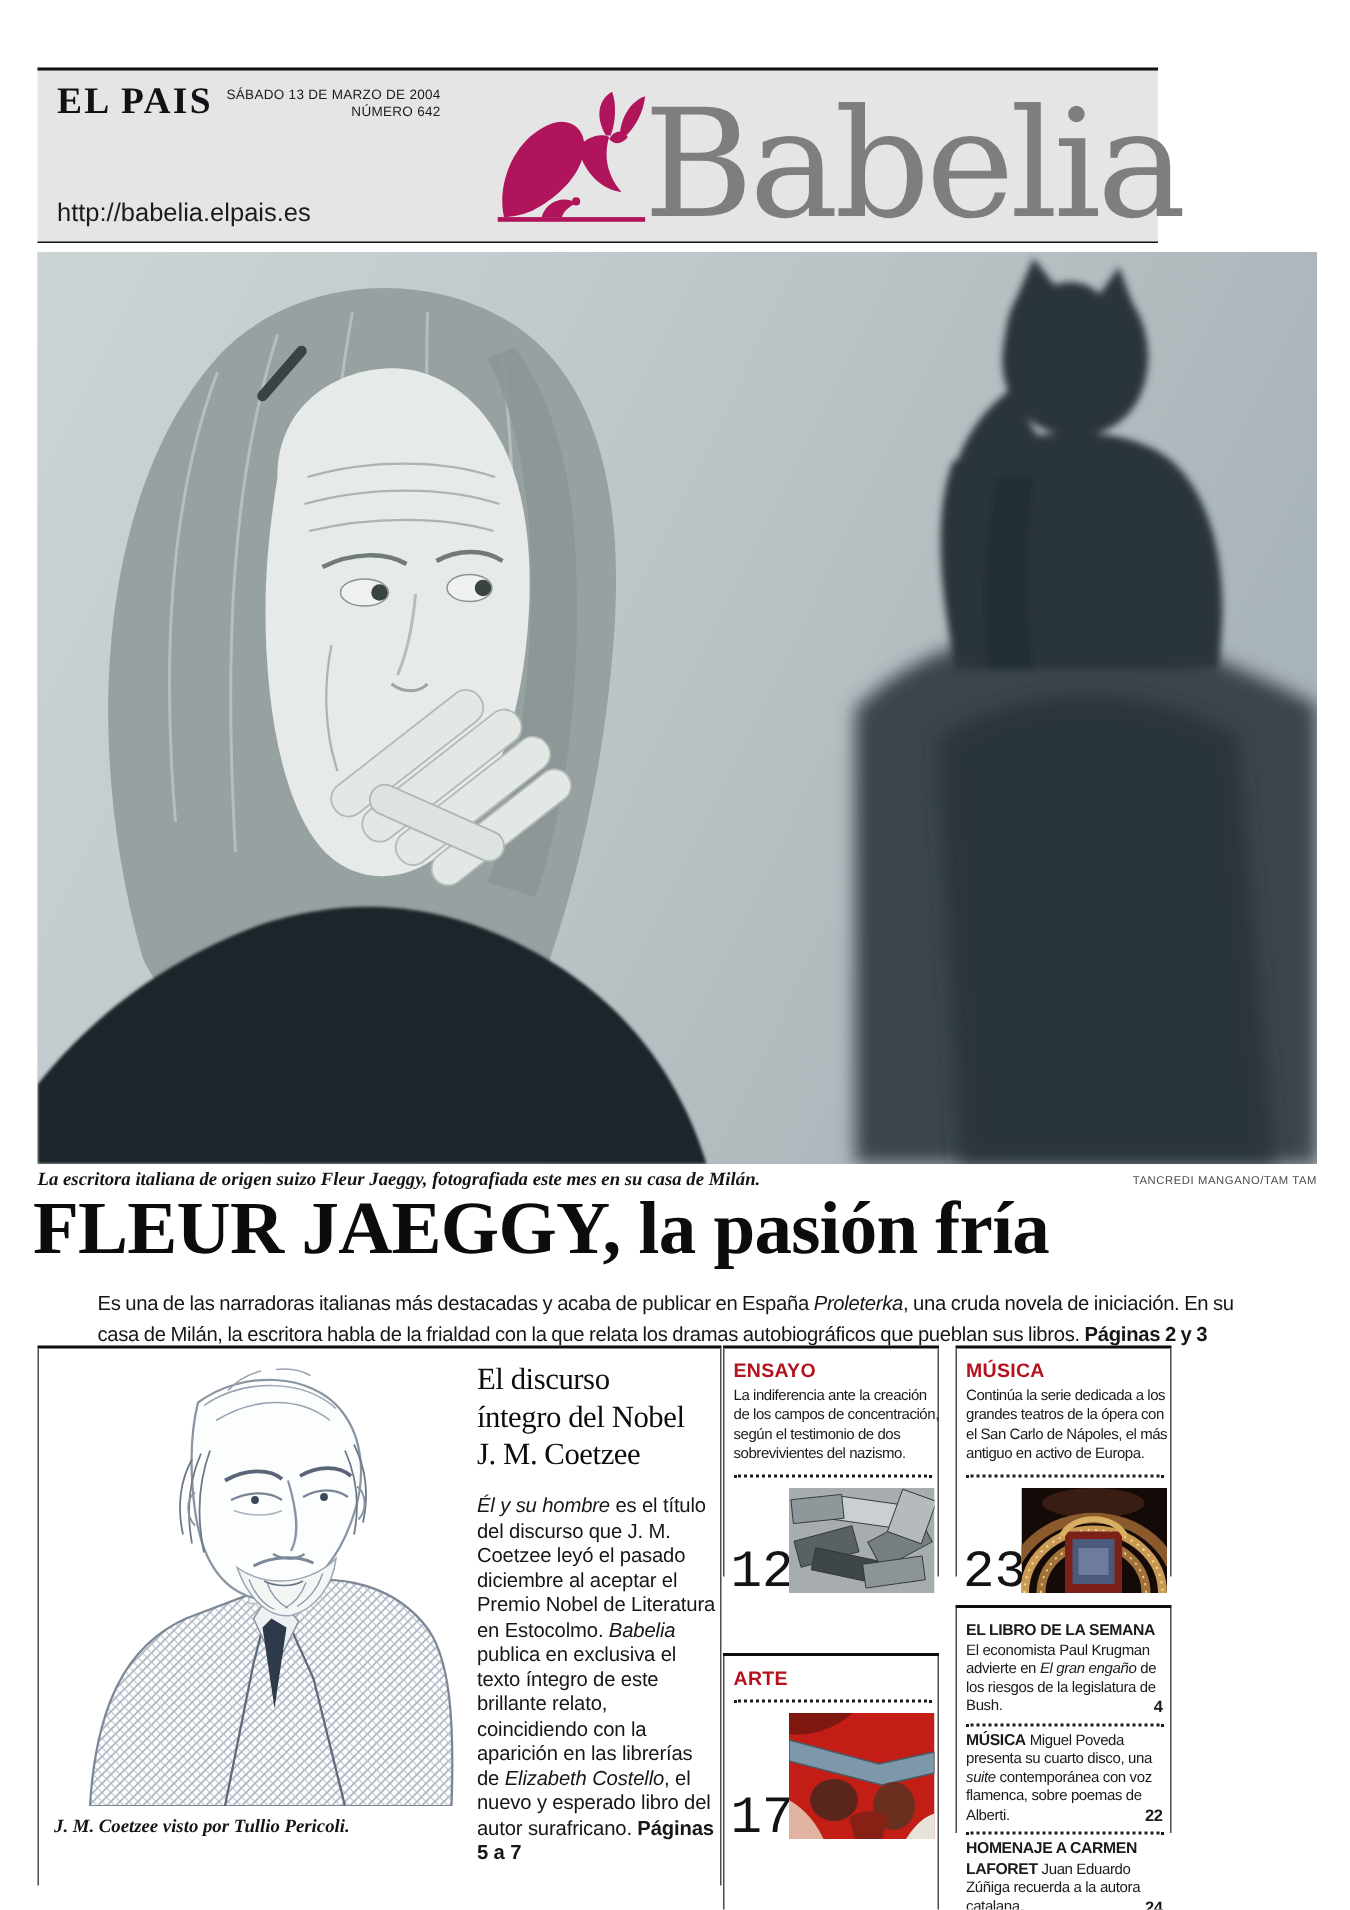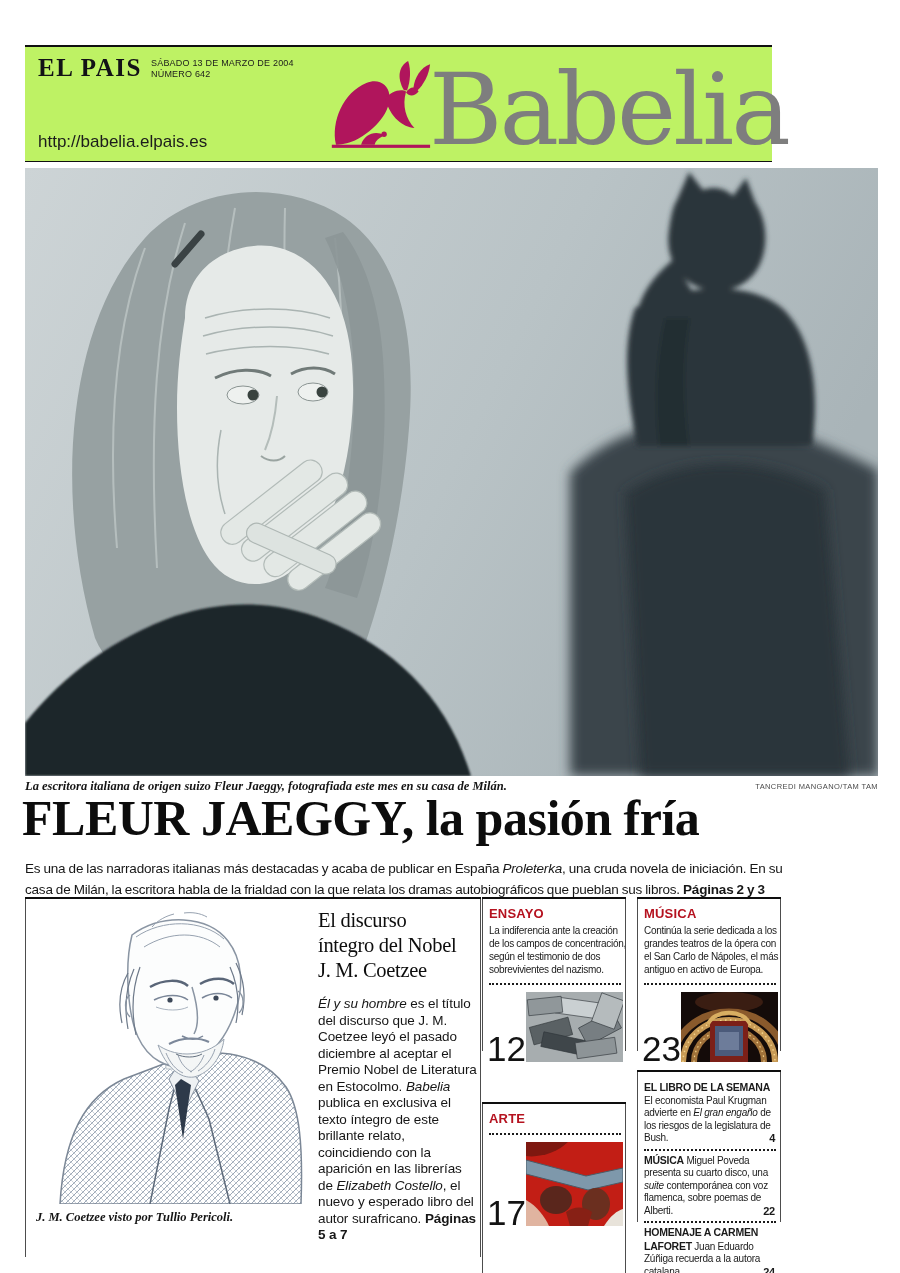"EL PAIS" .header-bar { background: #bef264 -> #e5e5e5; text-align: none -> right }
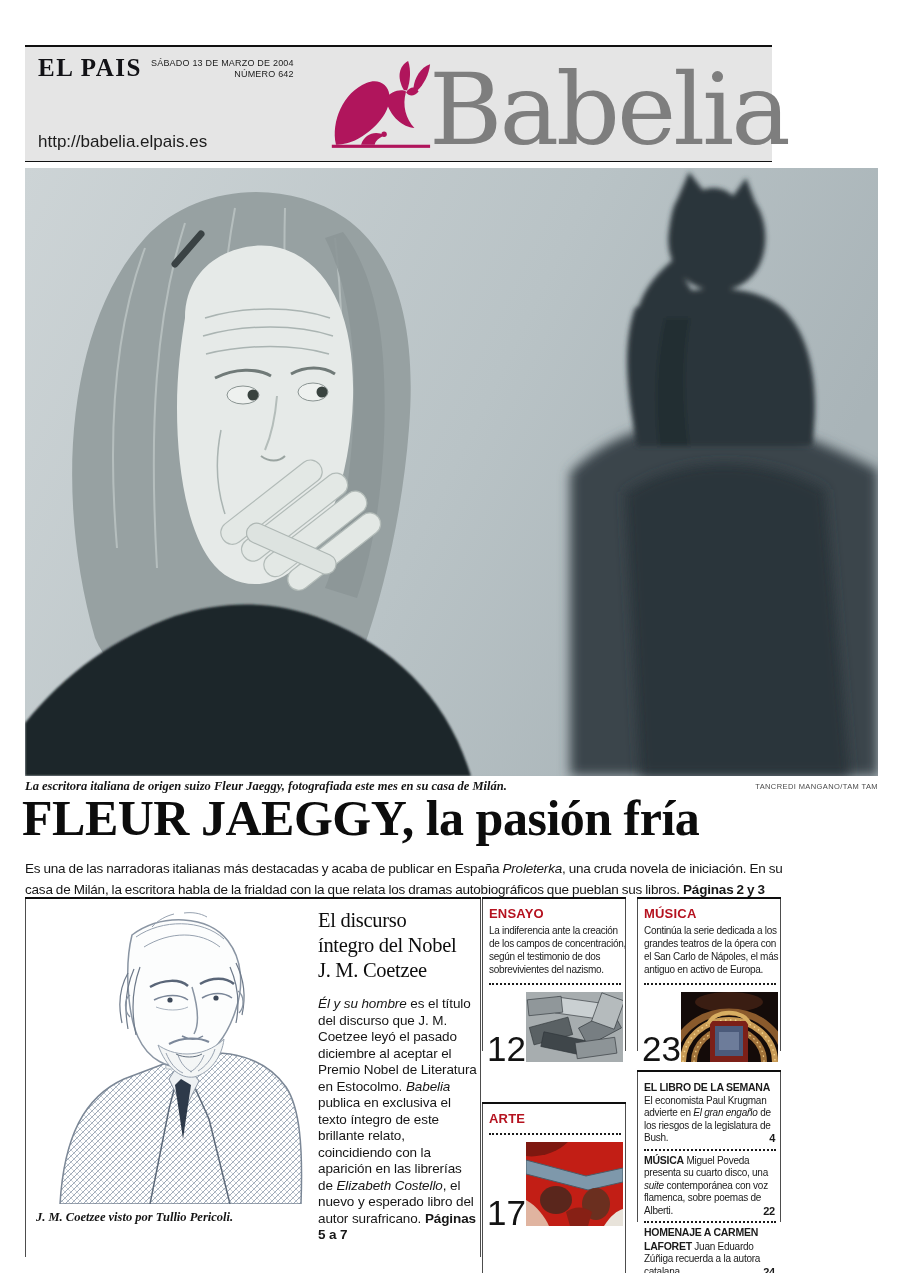"Es una de las narradoras" .standfirst .sline { margin-left: none -> 40px }
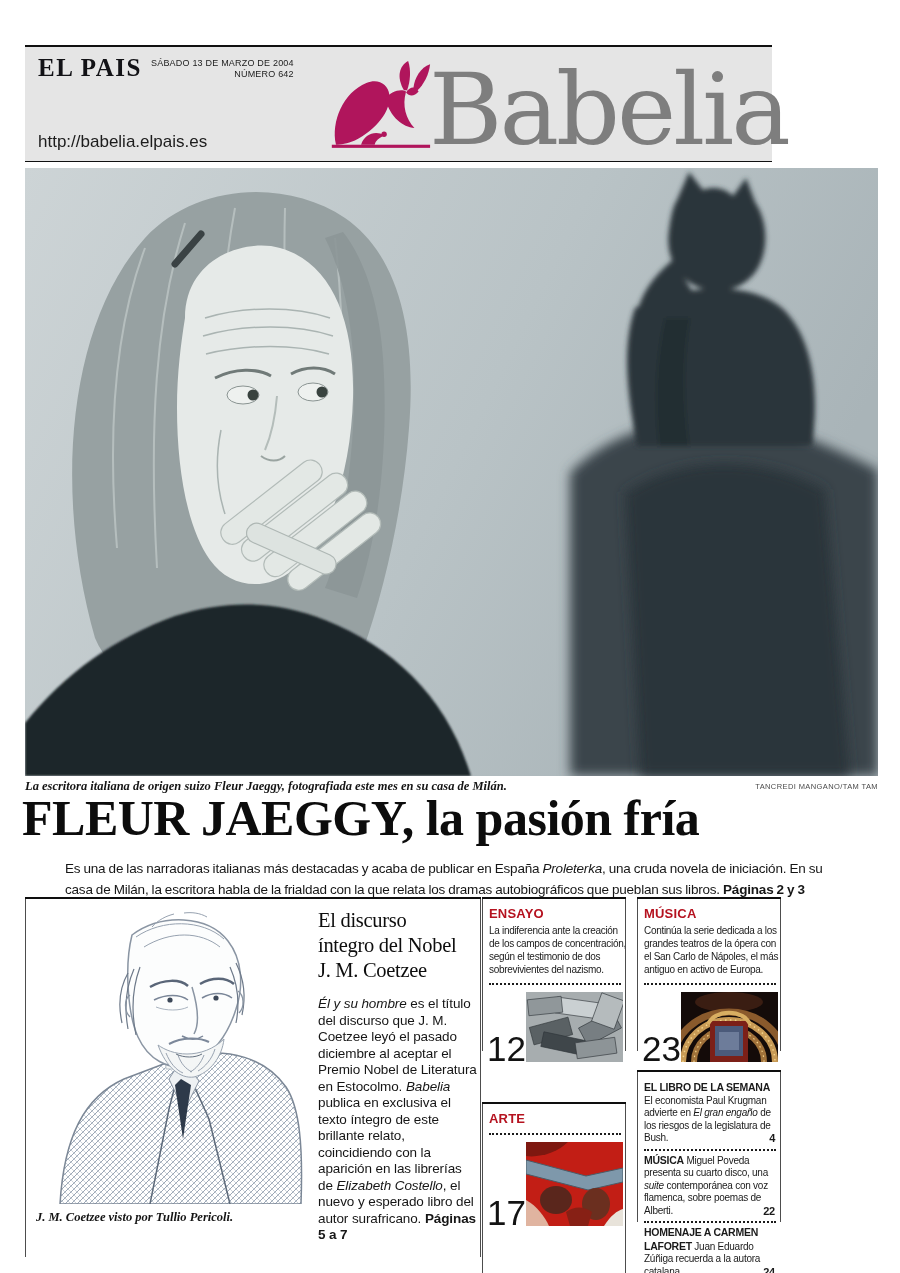"12" .pagenum { font-family: Liberation Sans, sans-serif -> Liberation Mono, monospace }
